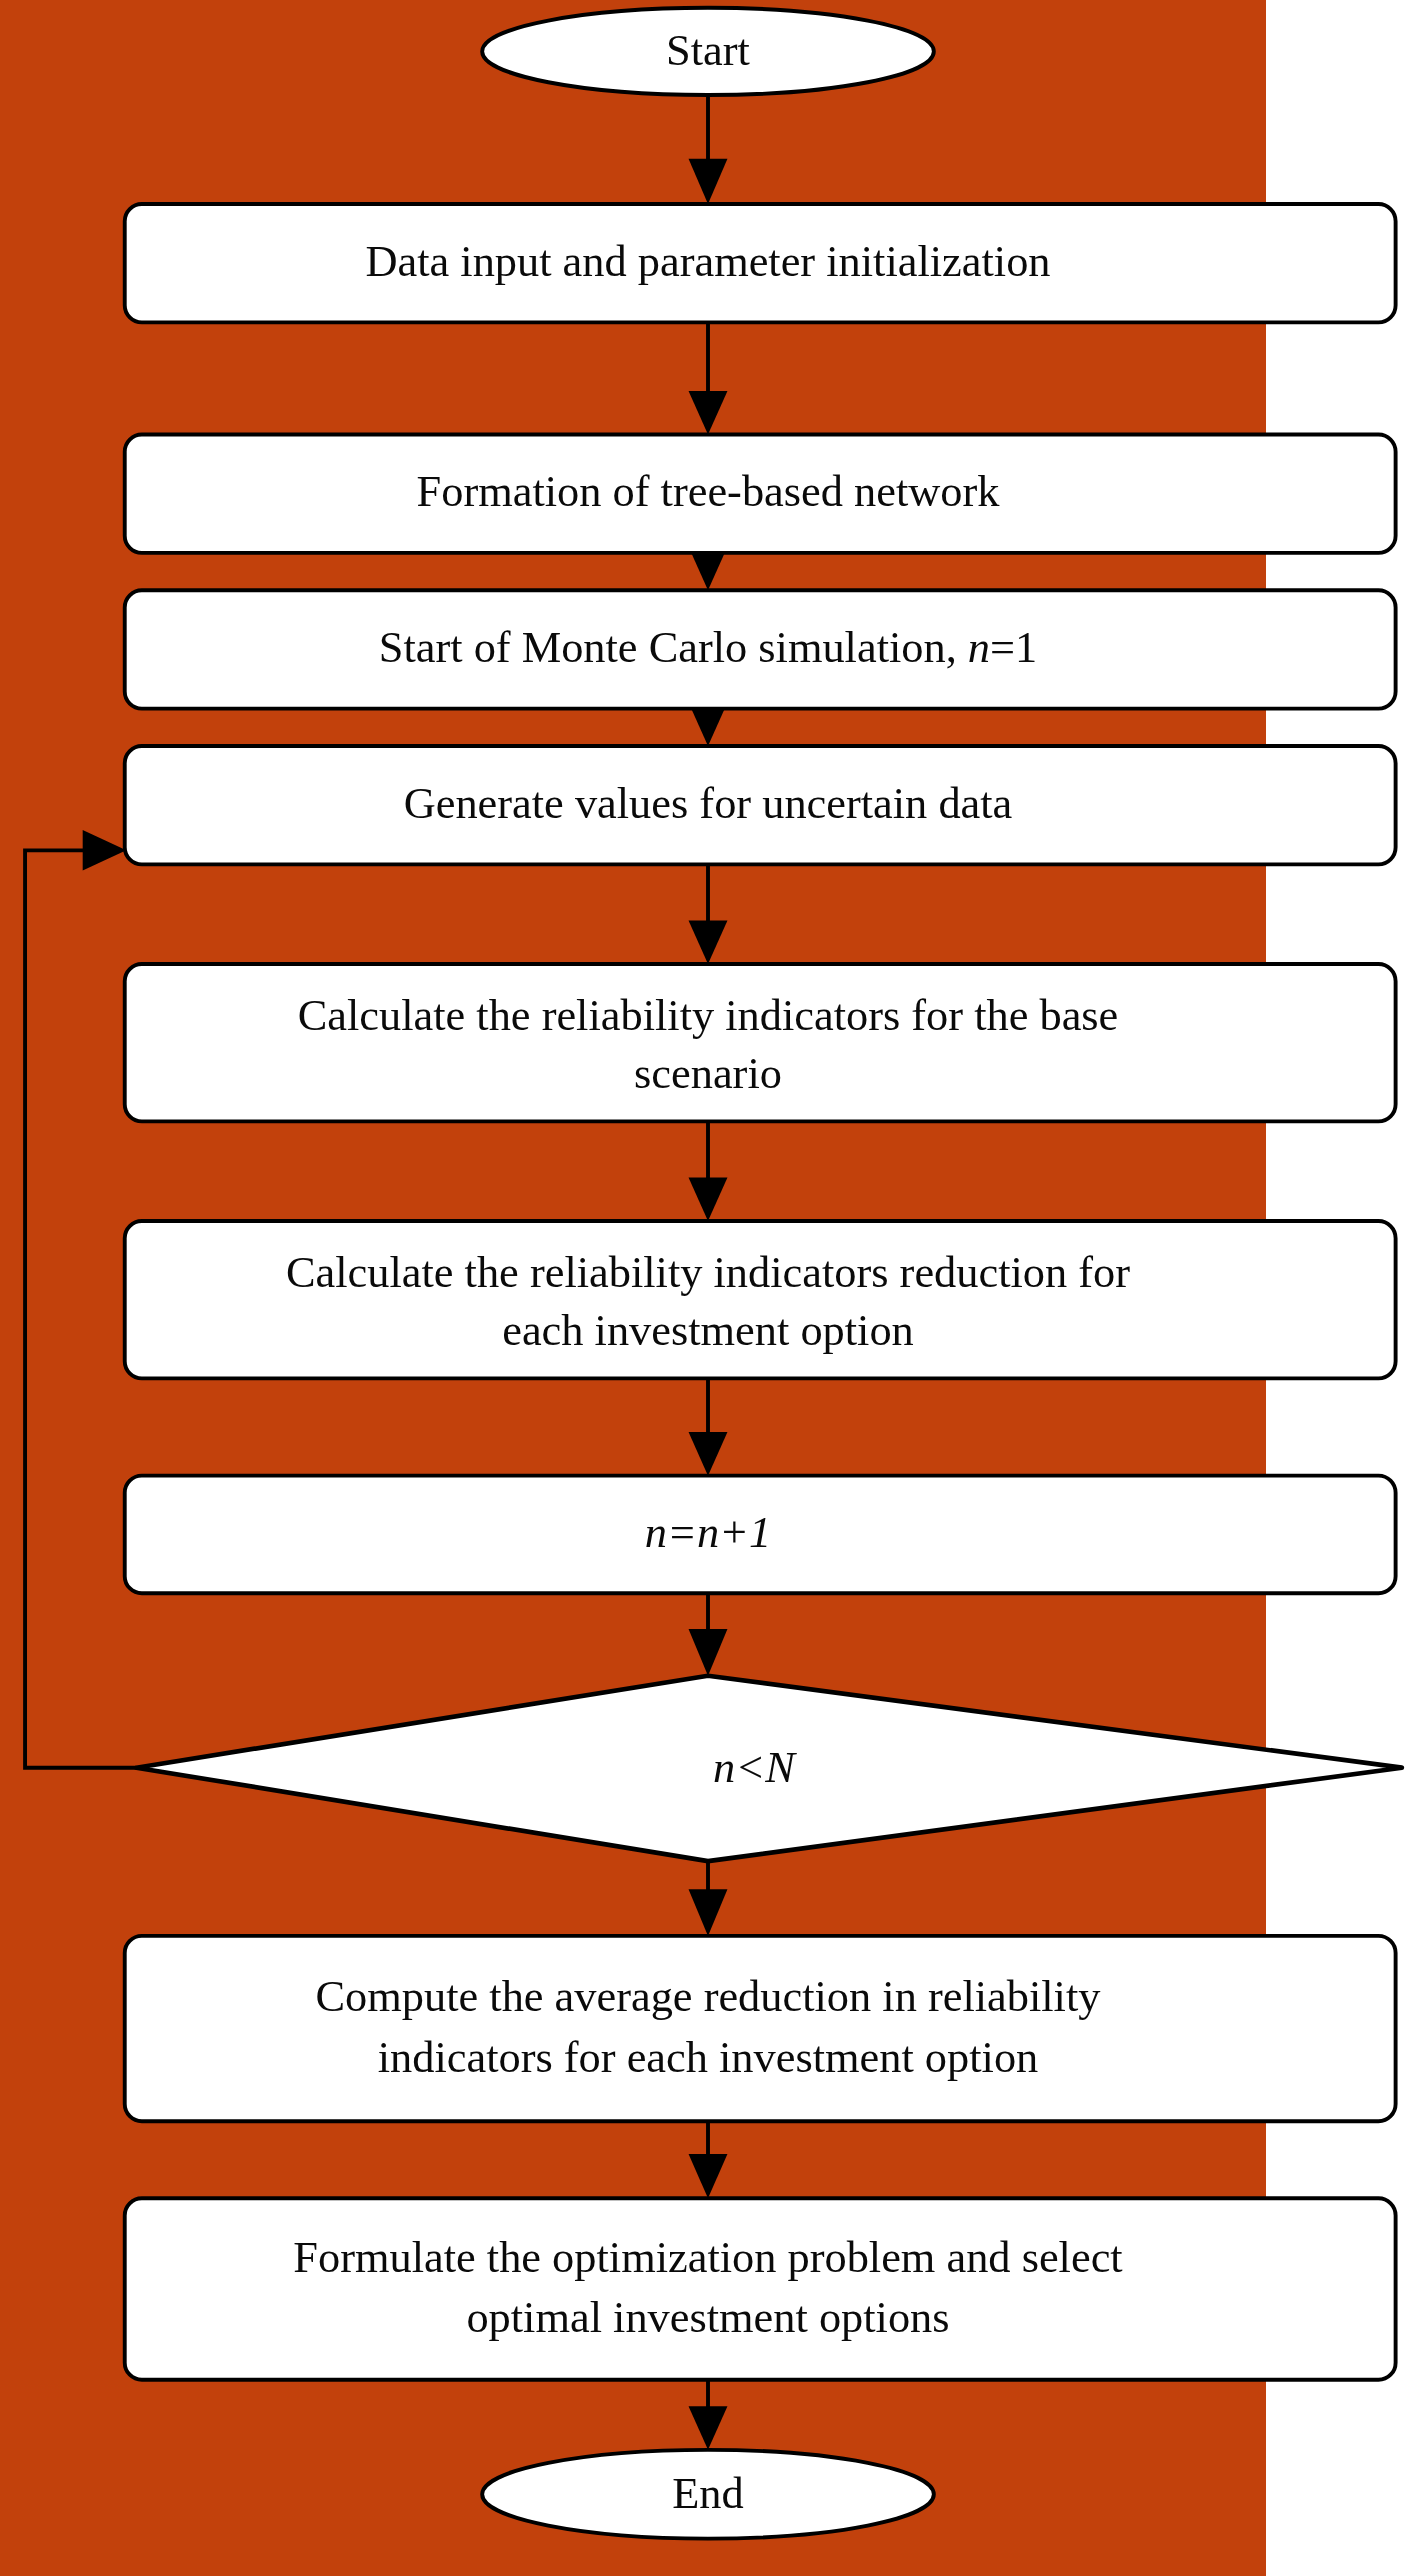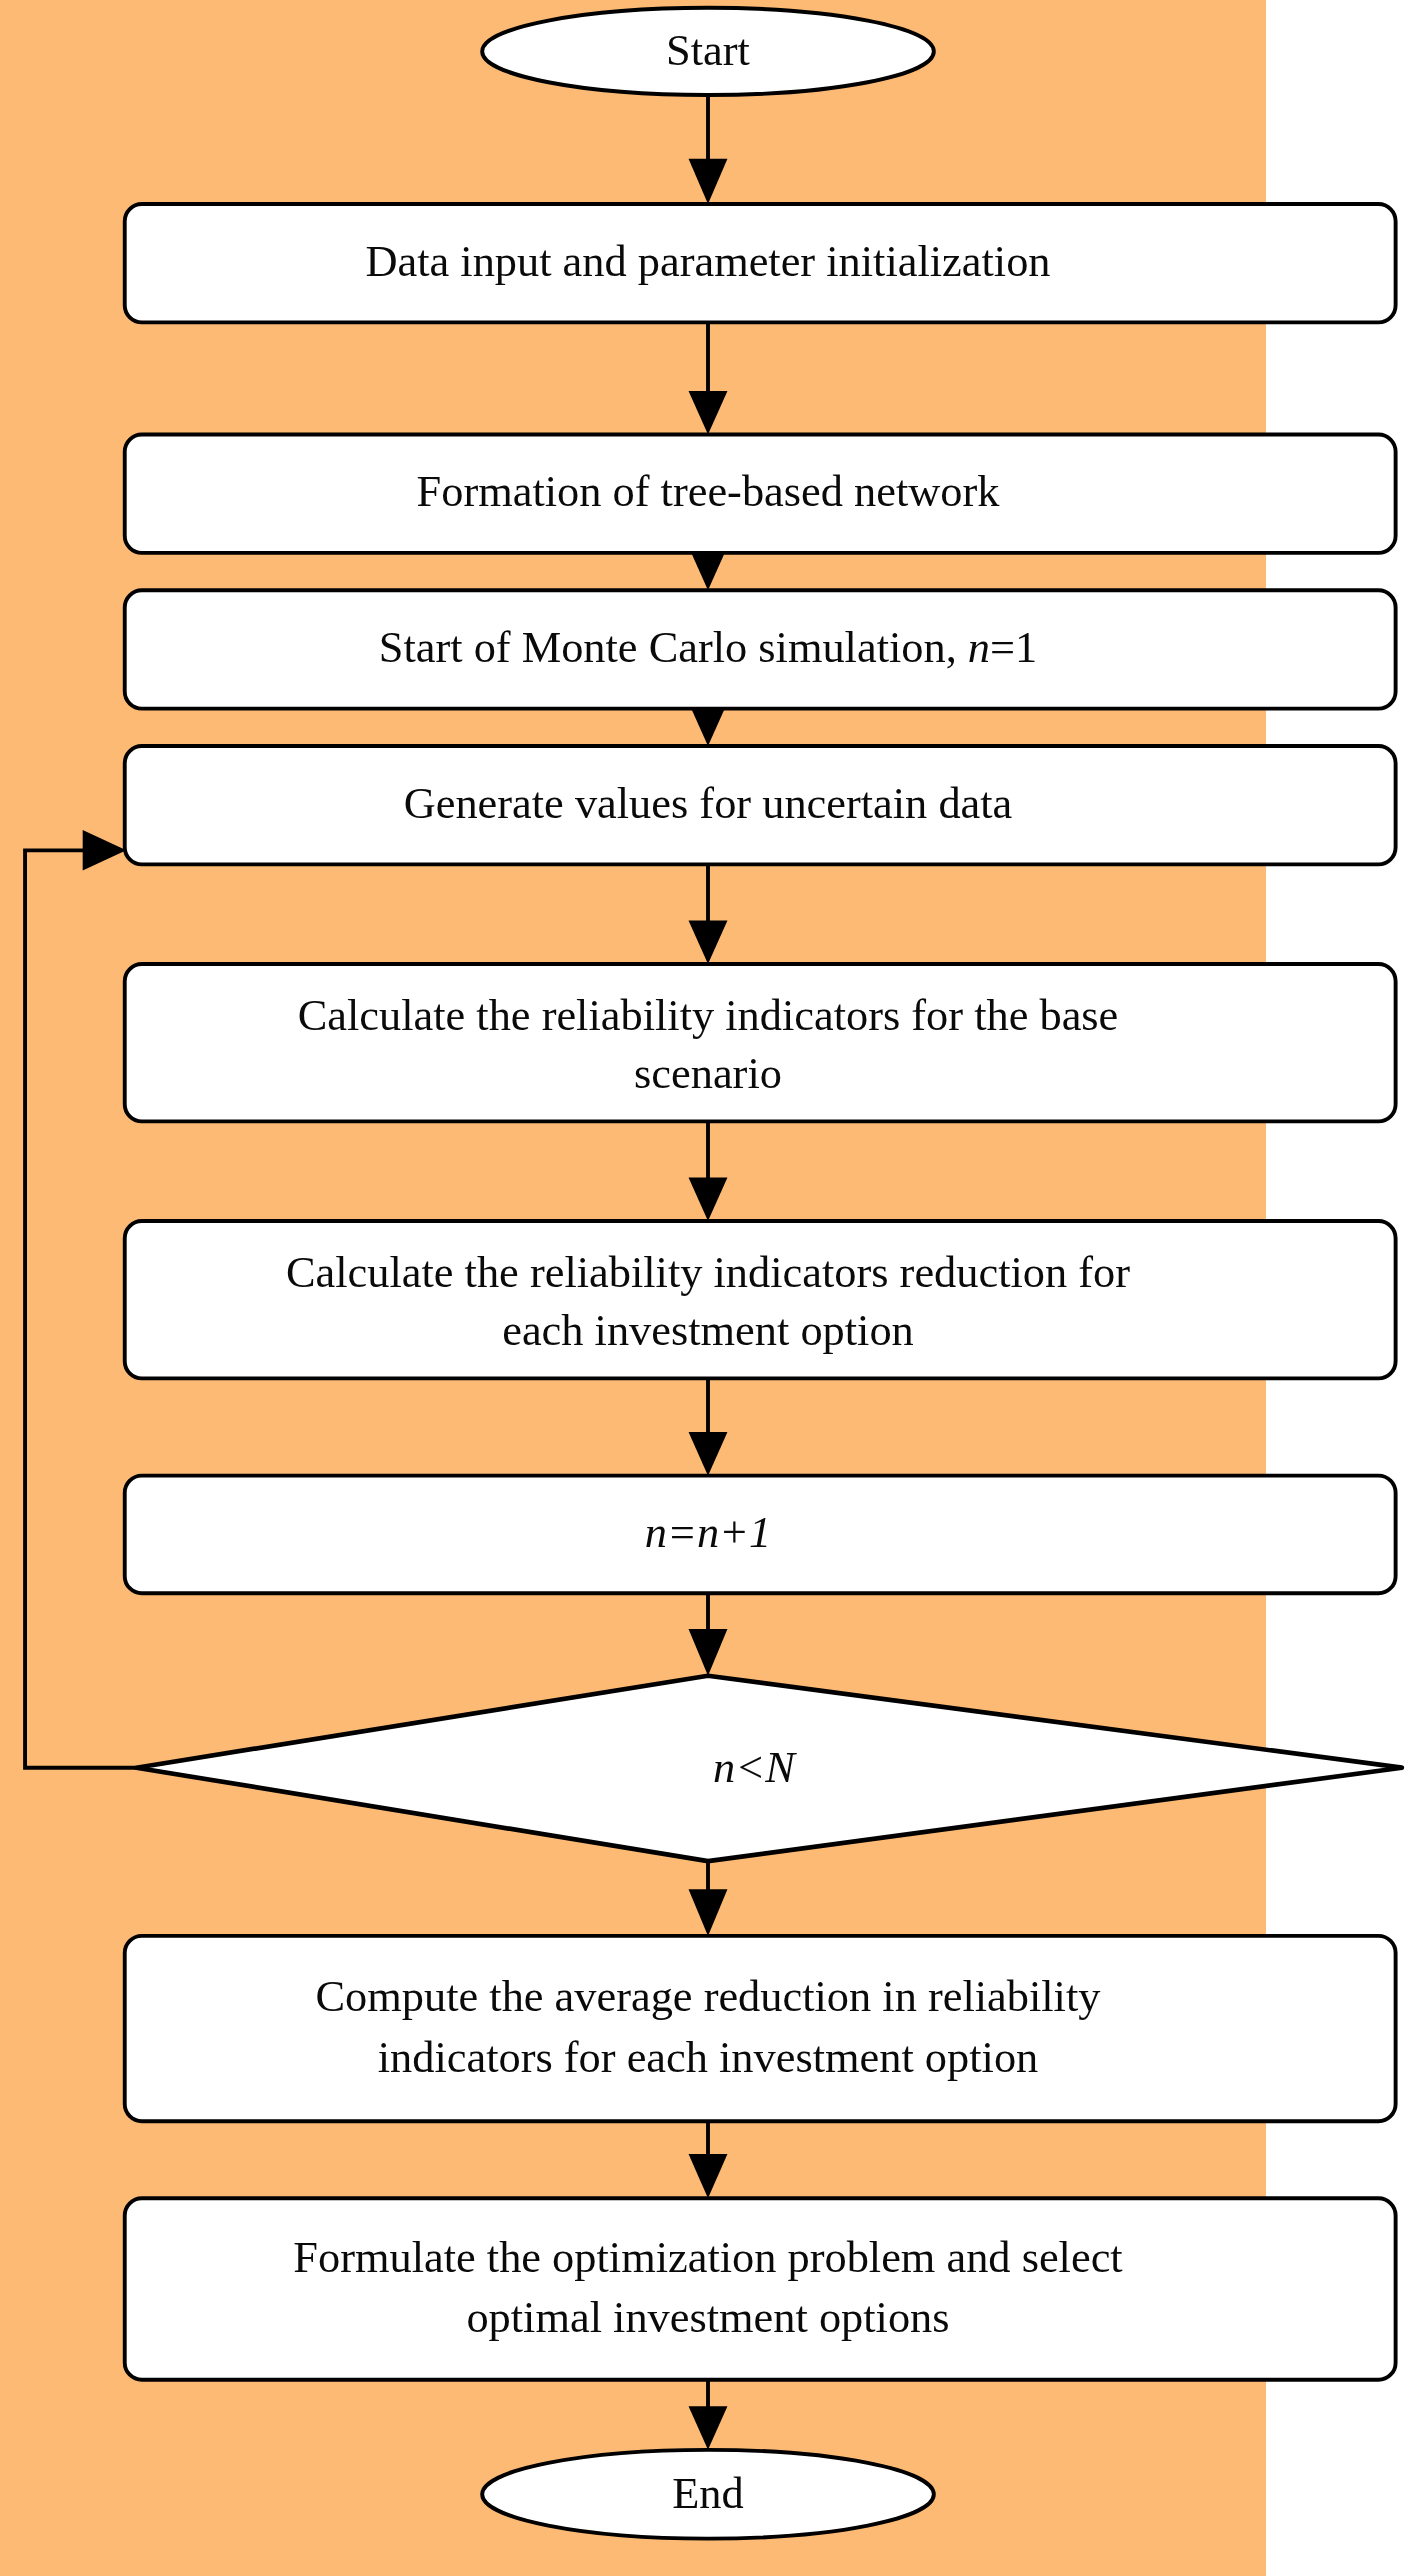"Start" #flowchart-root { background: #fdba74 -> #c2410c }
